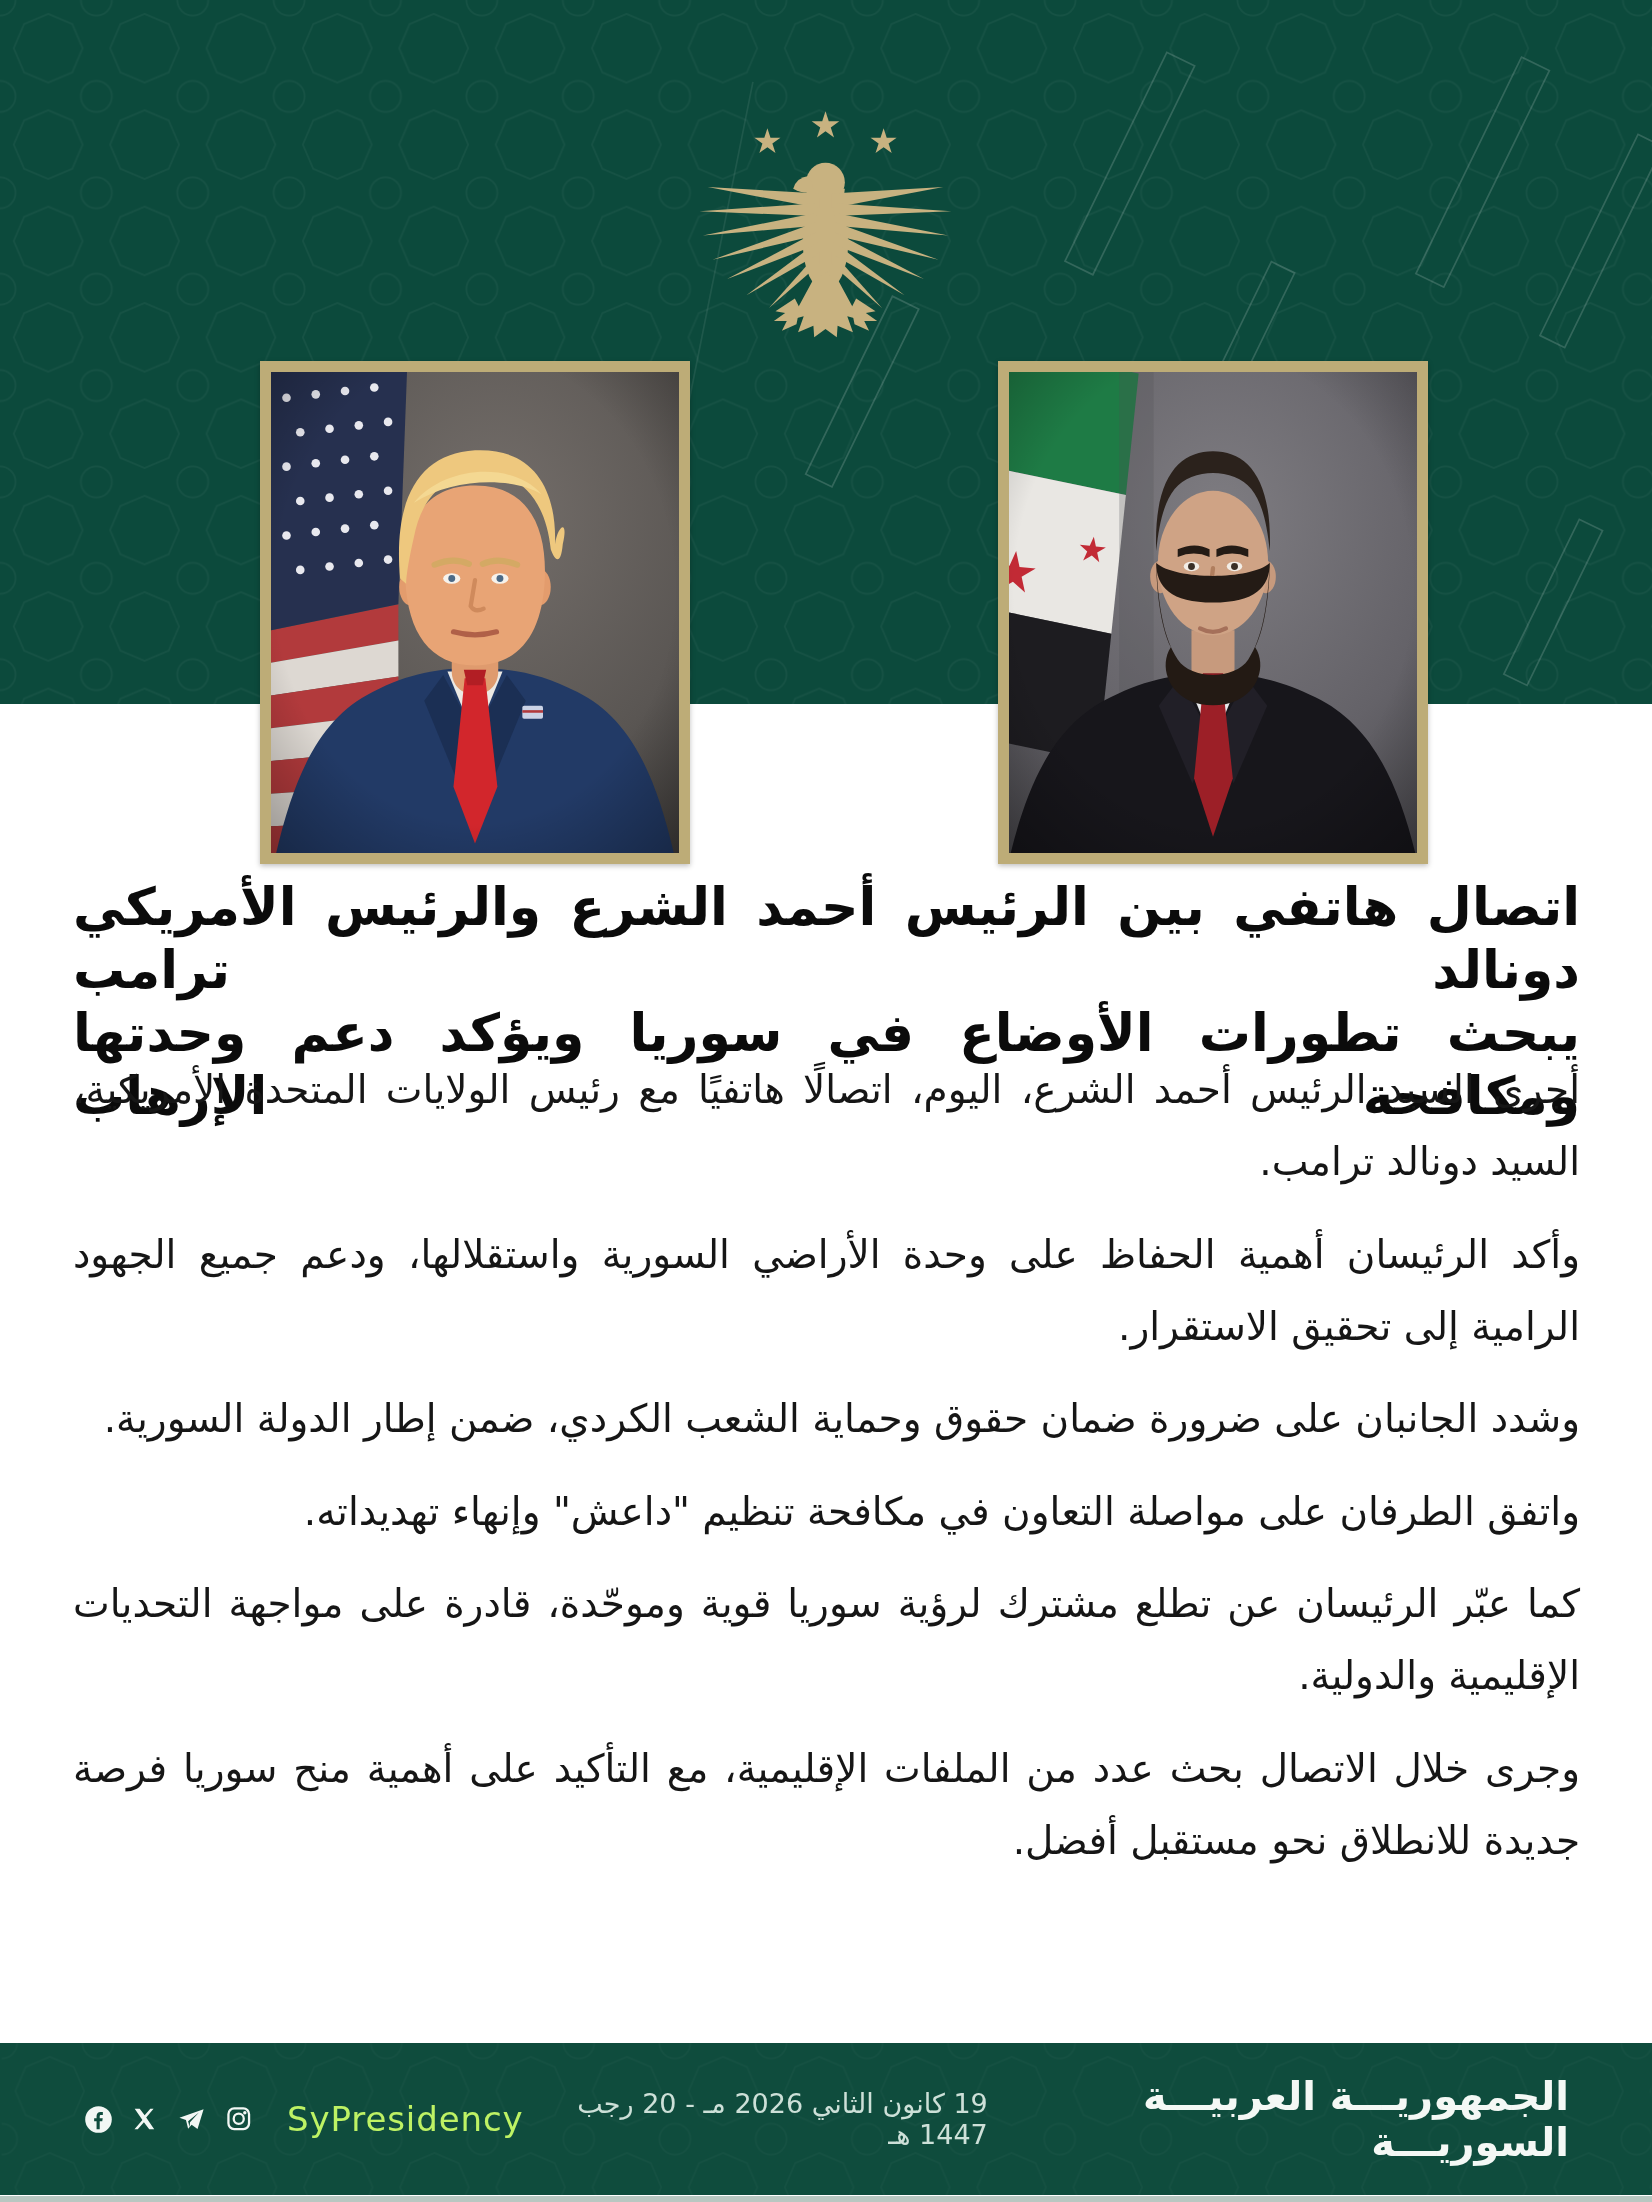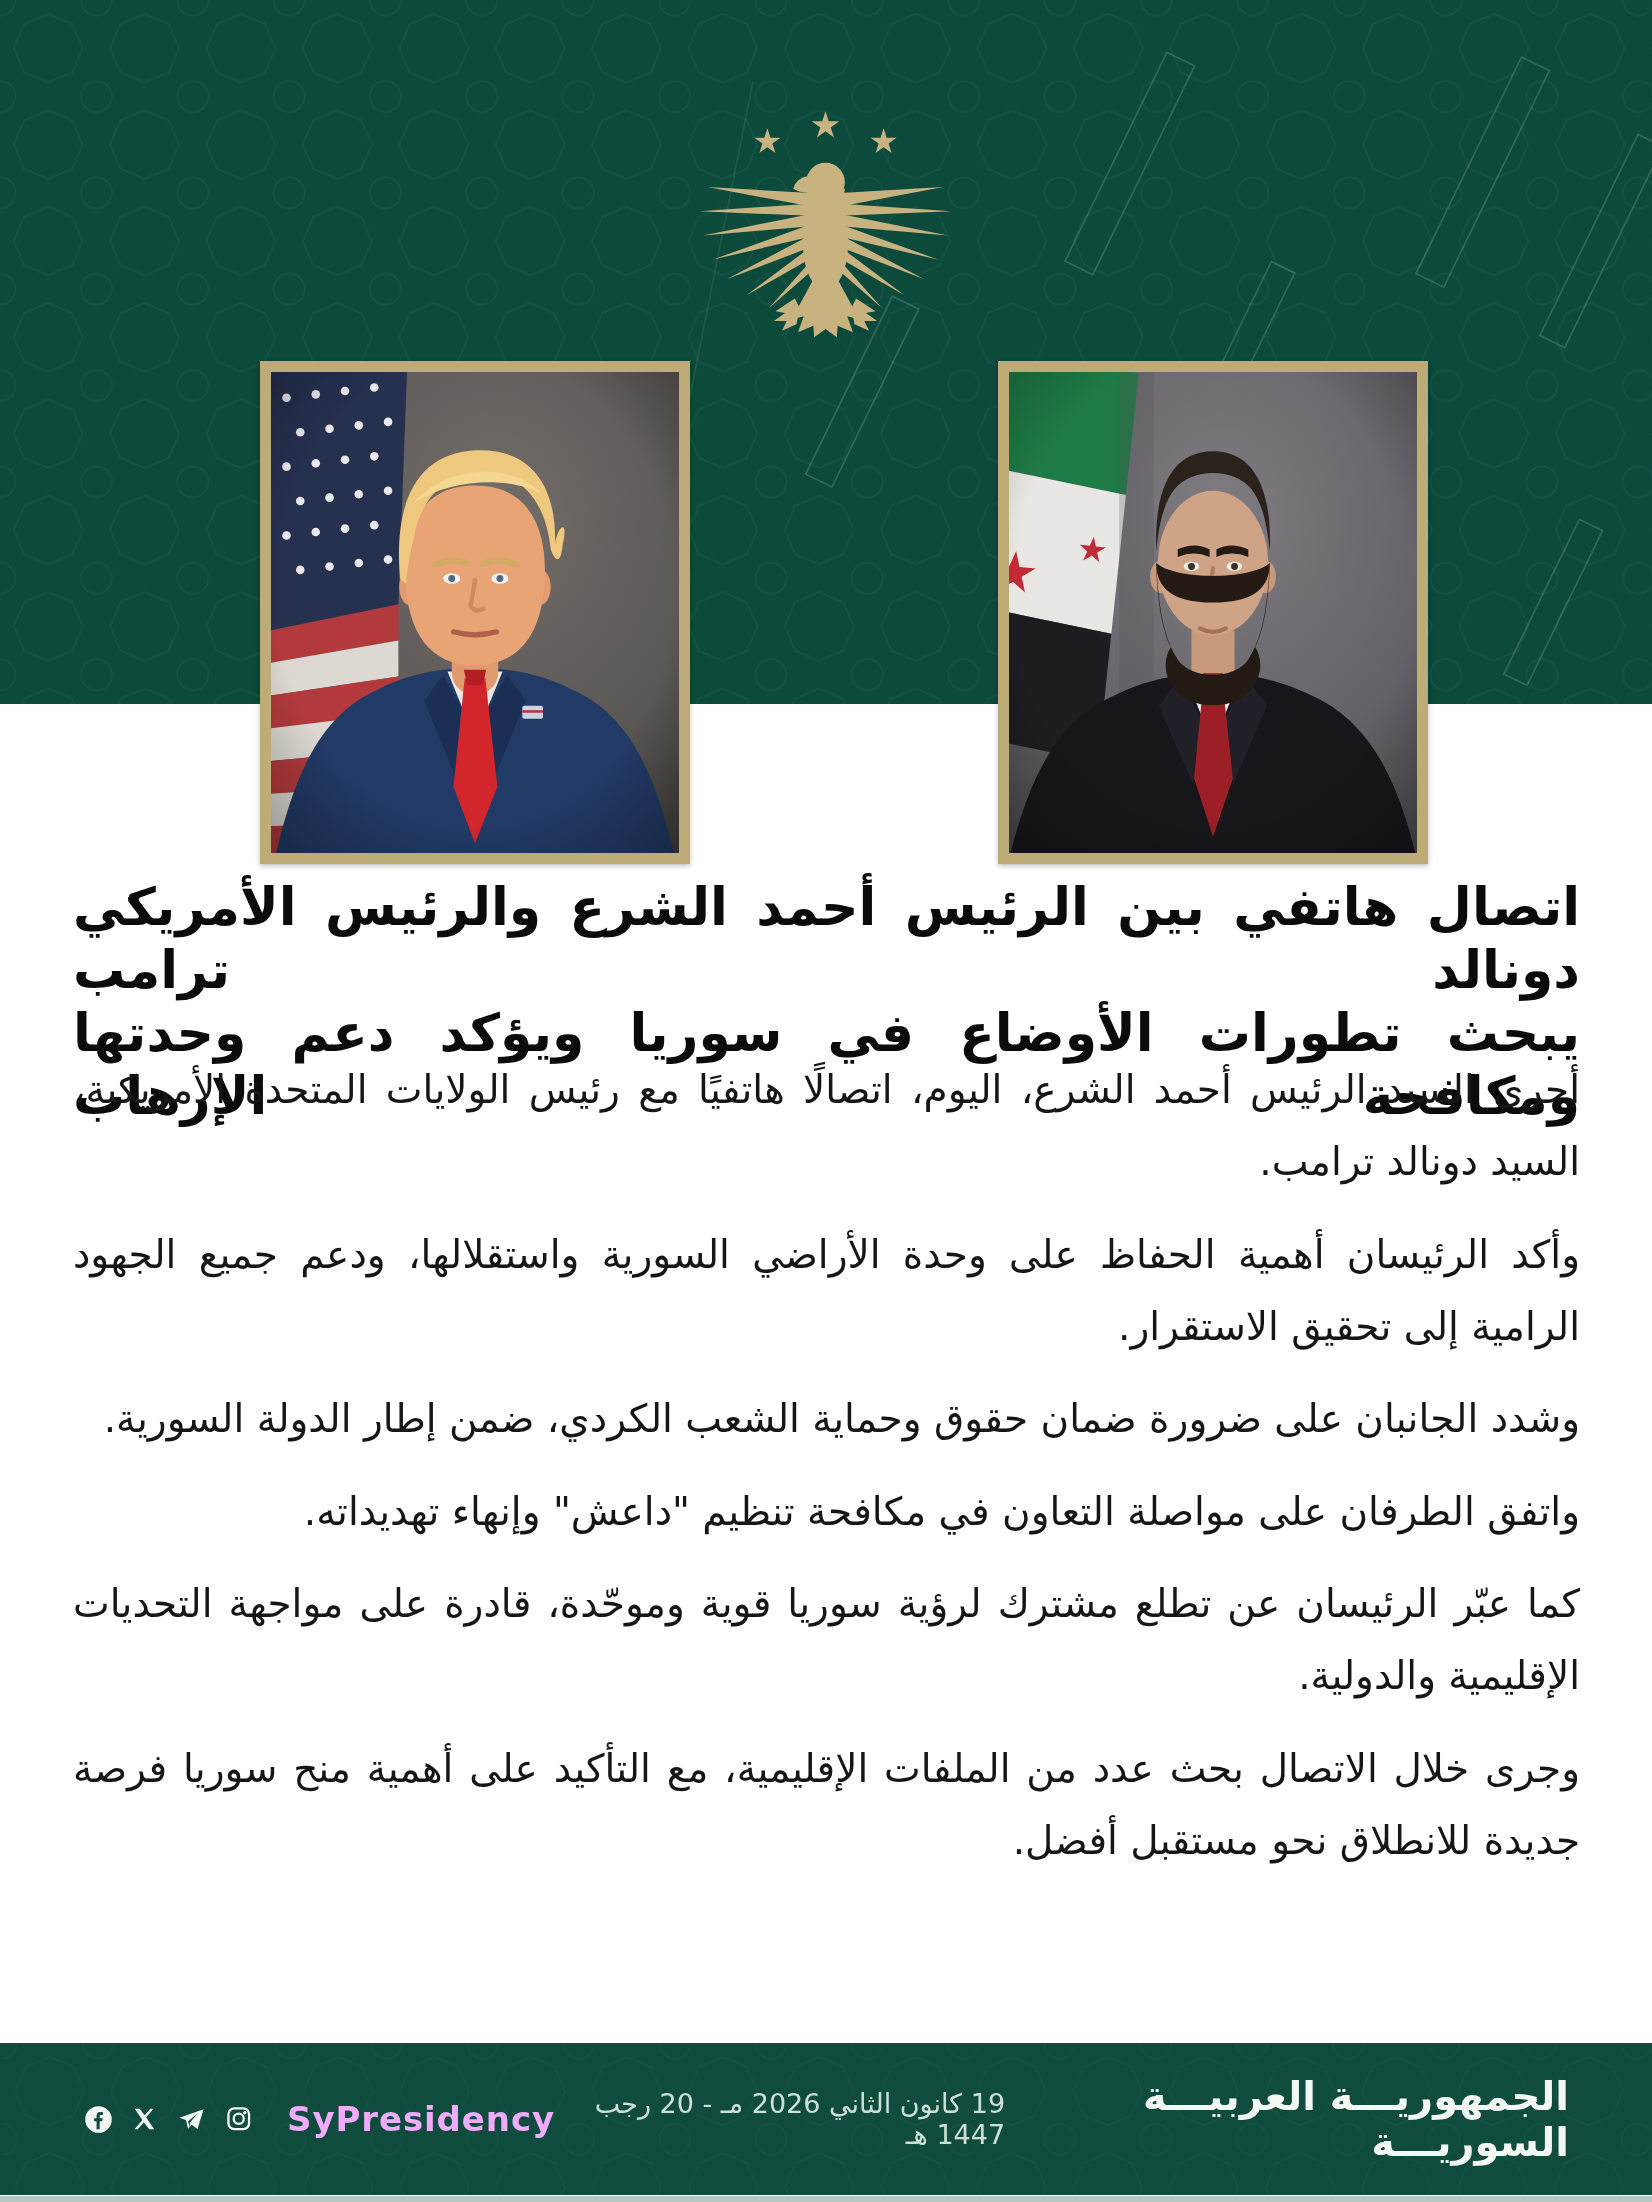"SyPresidency" .handle { color: #f0abfc -> #bef264; font-weight: bold -> none }
